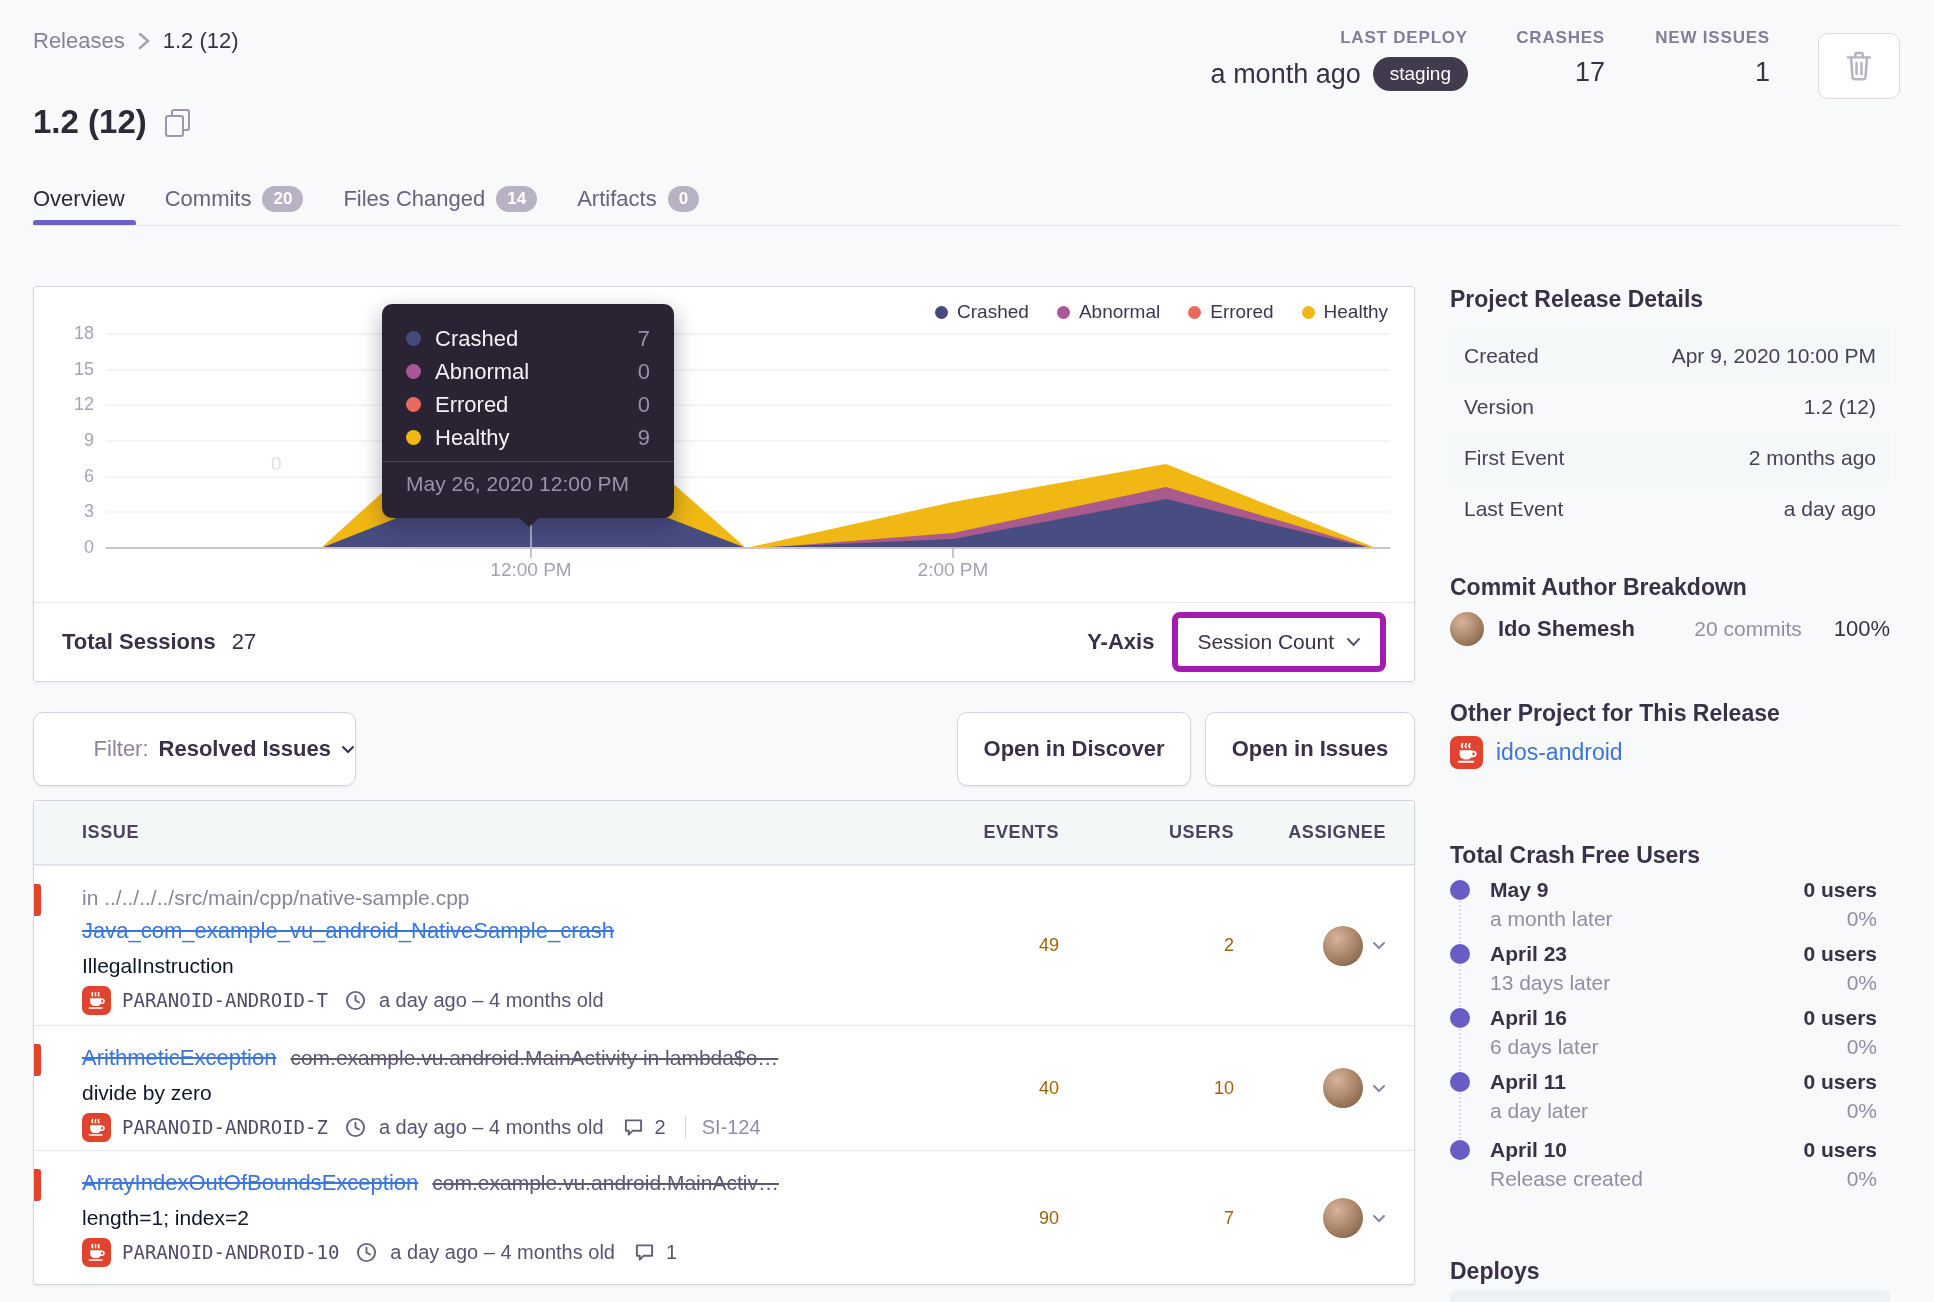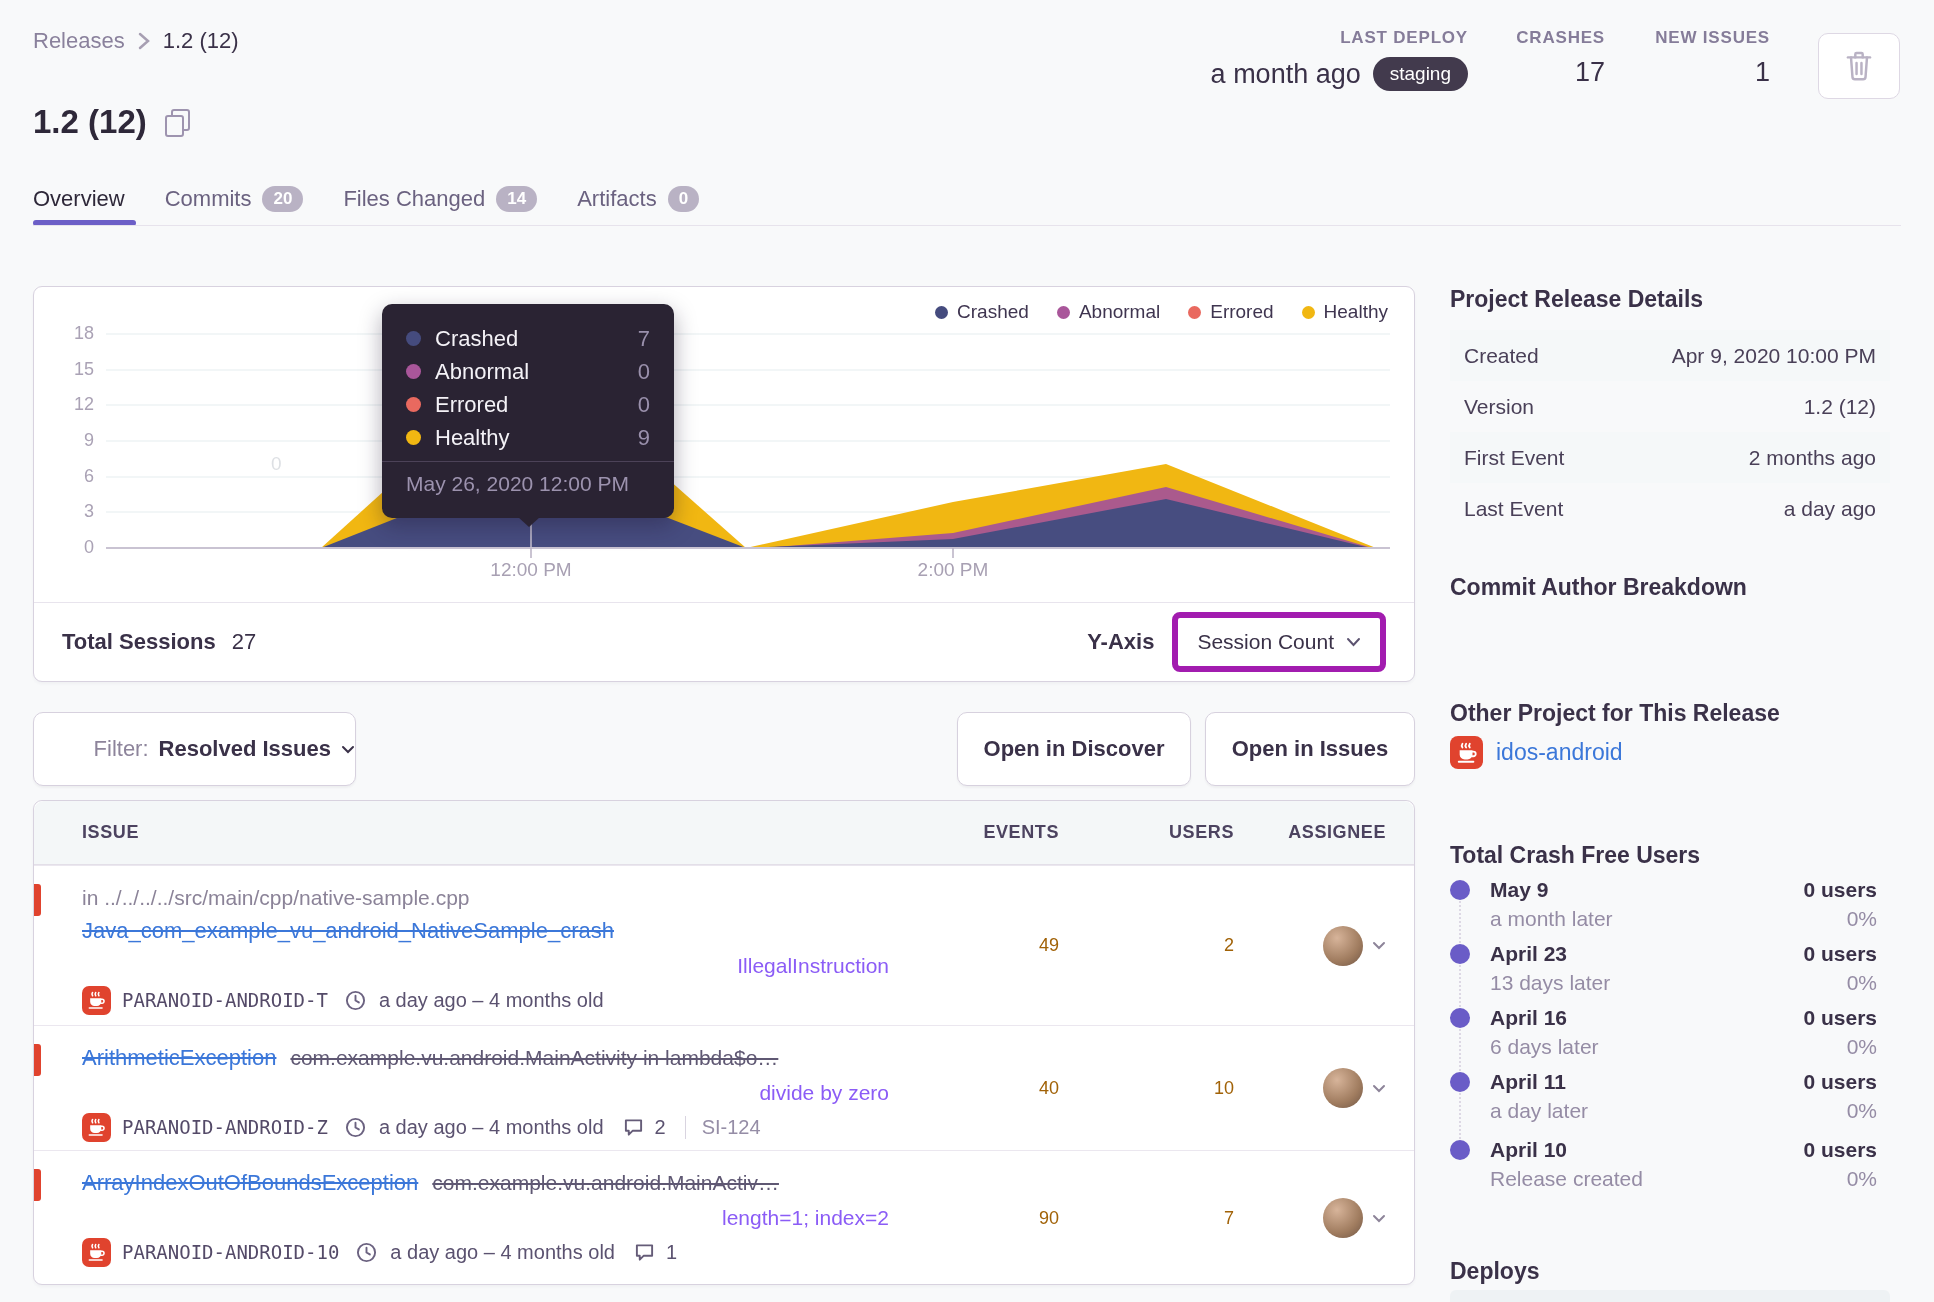"Crashed" .card { border-radius: 9px -> 3px }
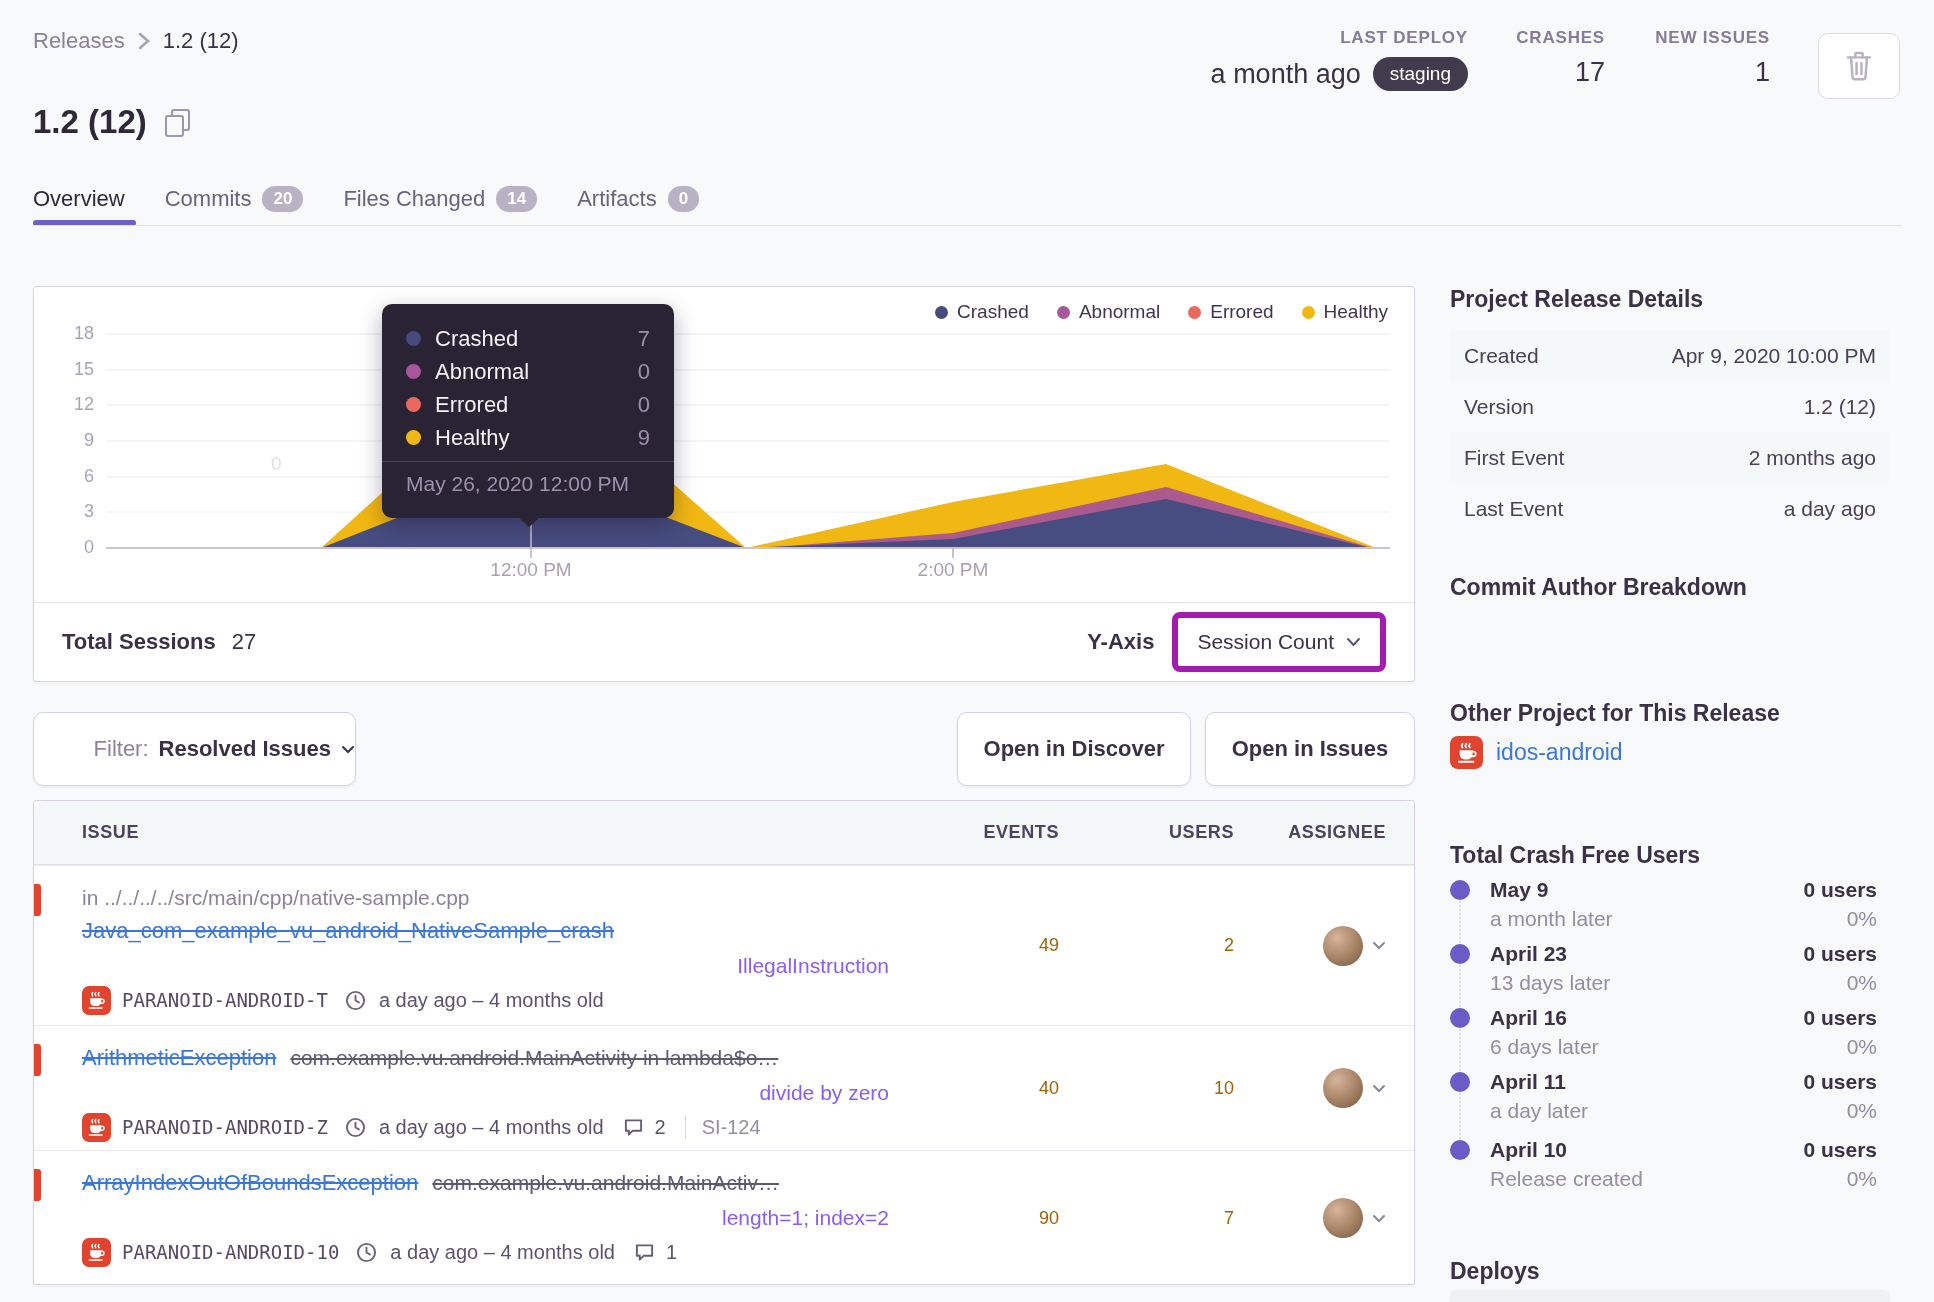"Ido Shemesh" div.author-row { html: none -> <div> <span></span> <span>Ido Shemesh</span> <span>20 commits</span> <span>100%</span> </div> }
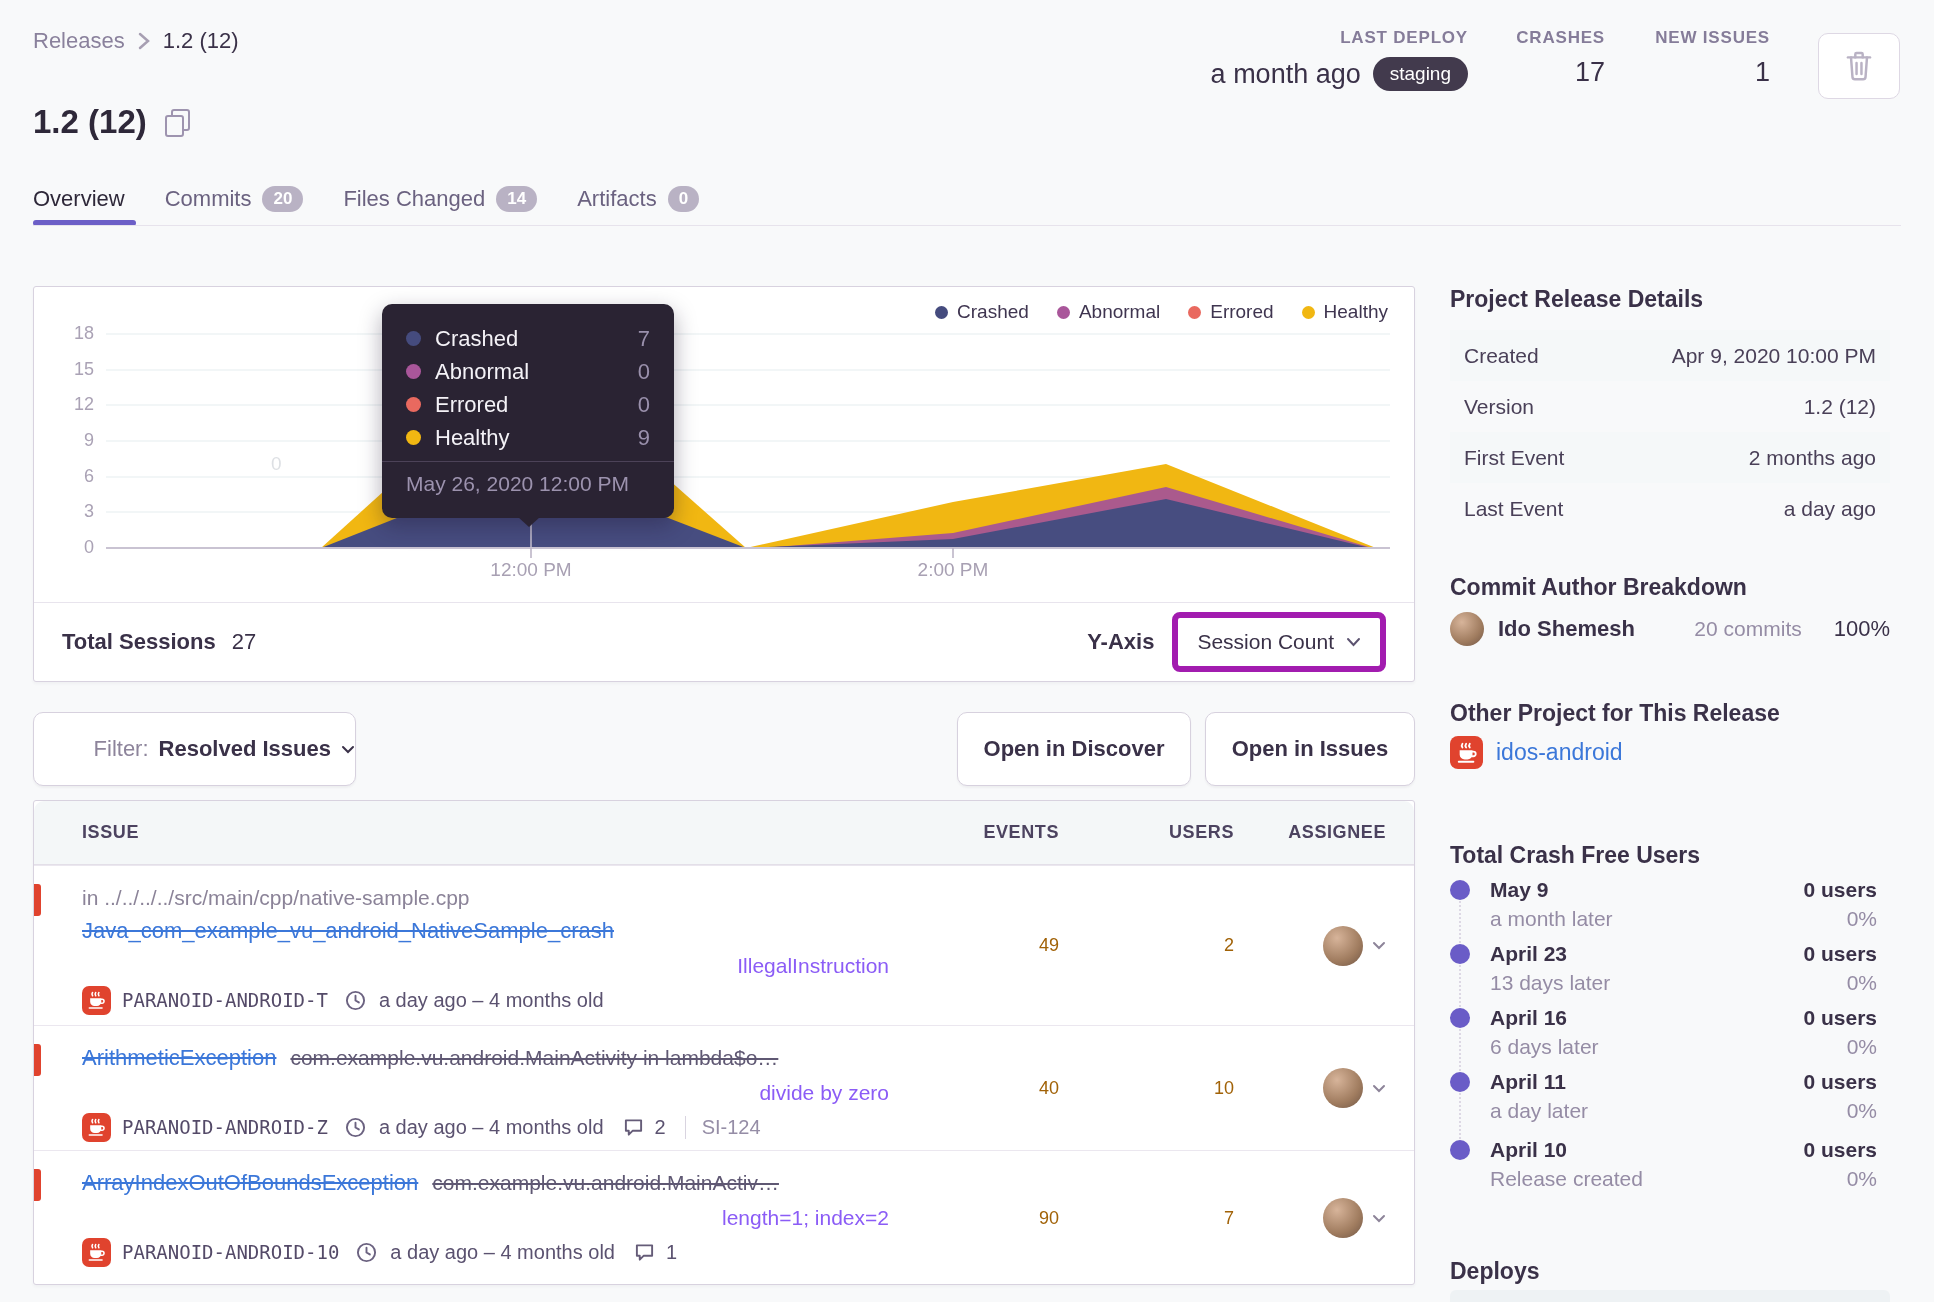"IllegalInstruction" .issue-msg { color: #8b5cf6 -> #0f172a; text-align: right -> none }
